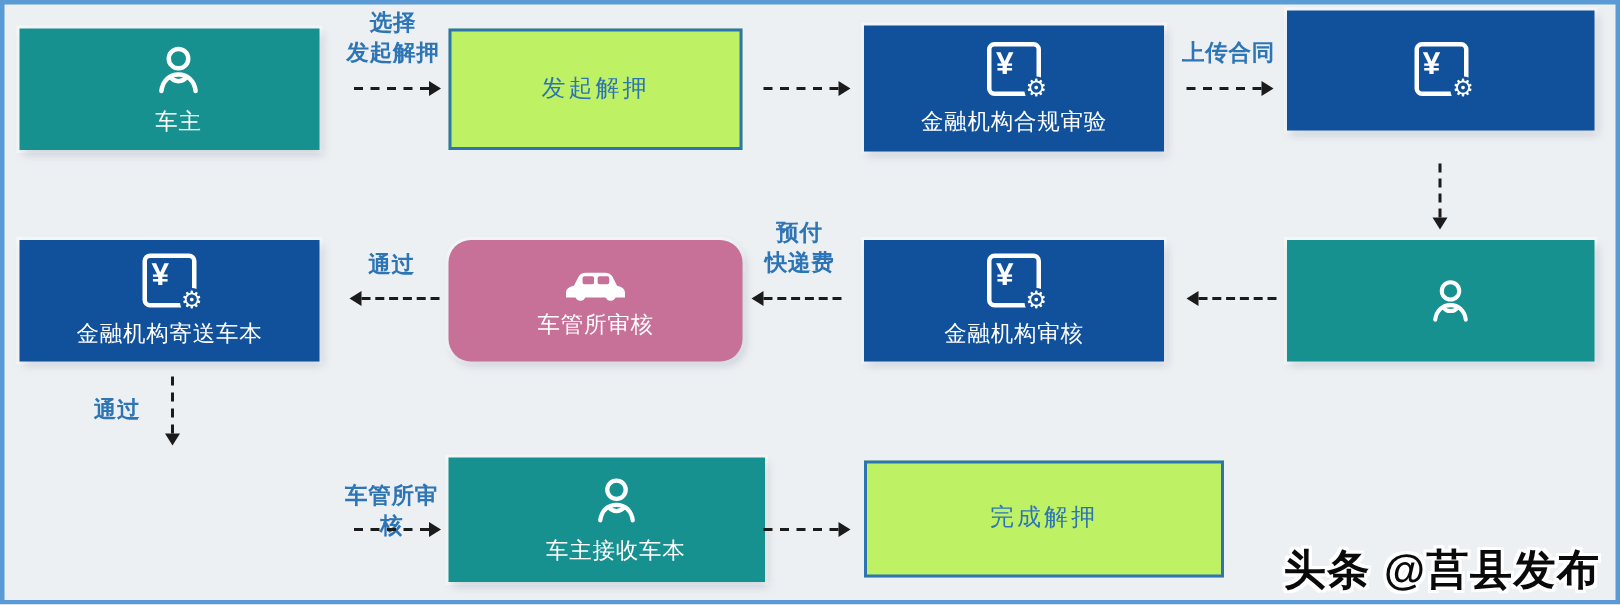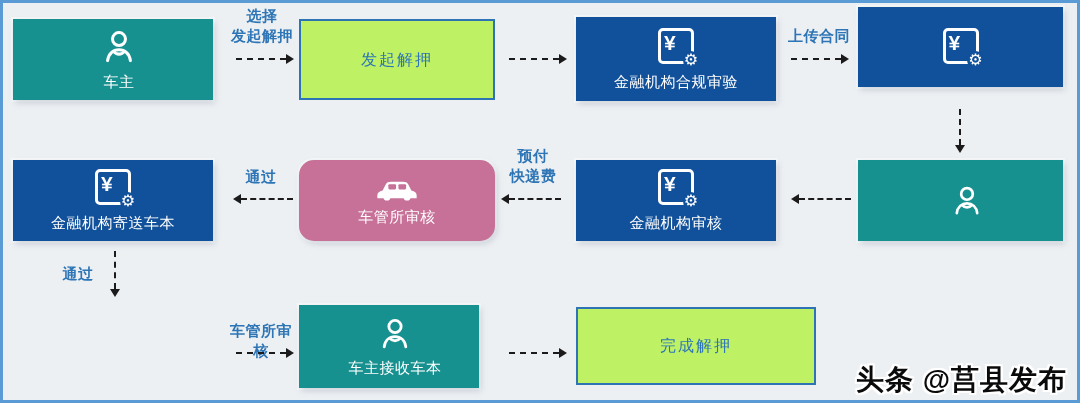"车主接收车本" div.node { width: 180px -> 211px }
